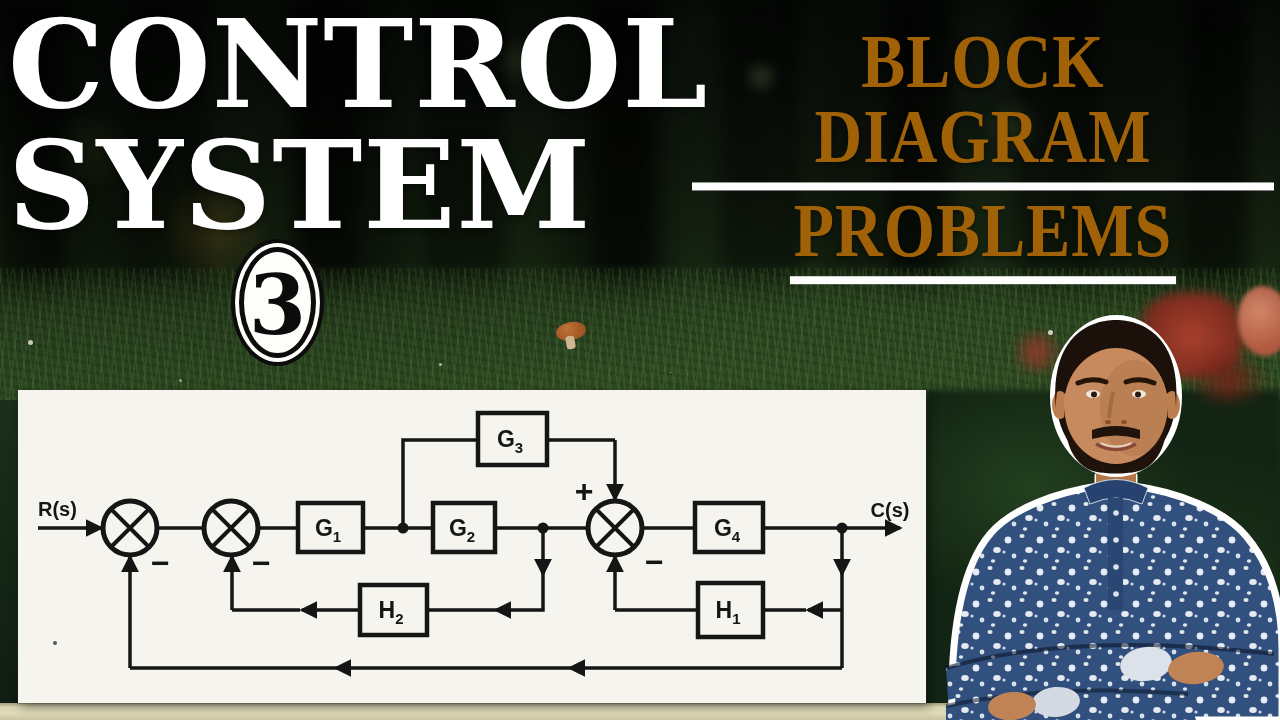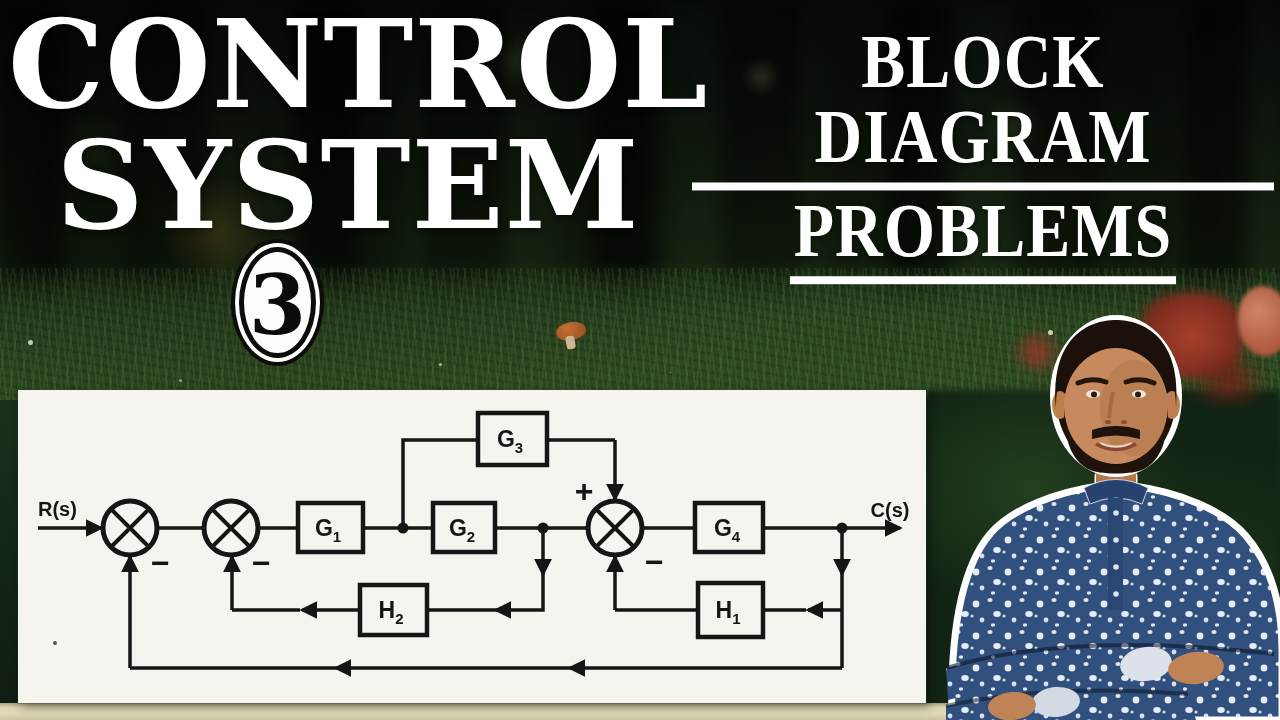"CONTROL" .title { text-align: center -> none }
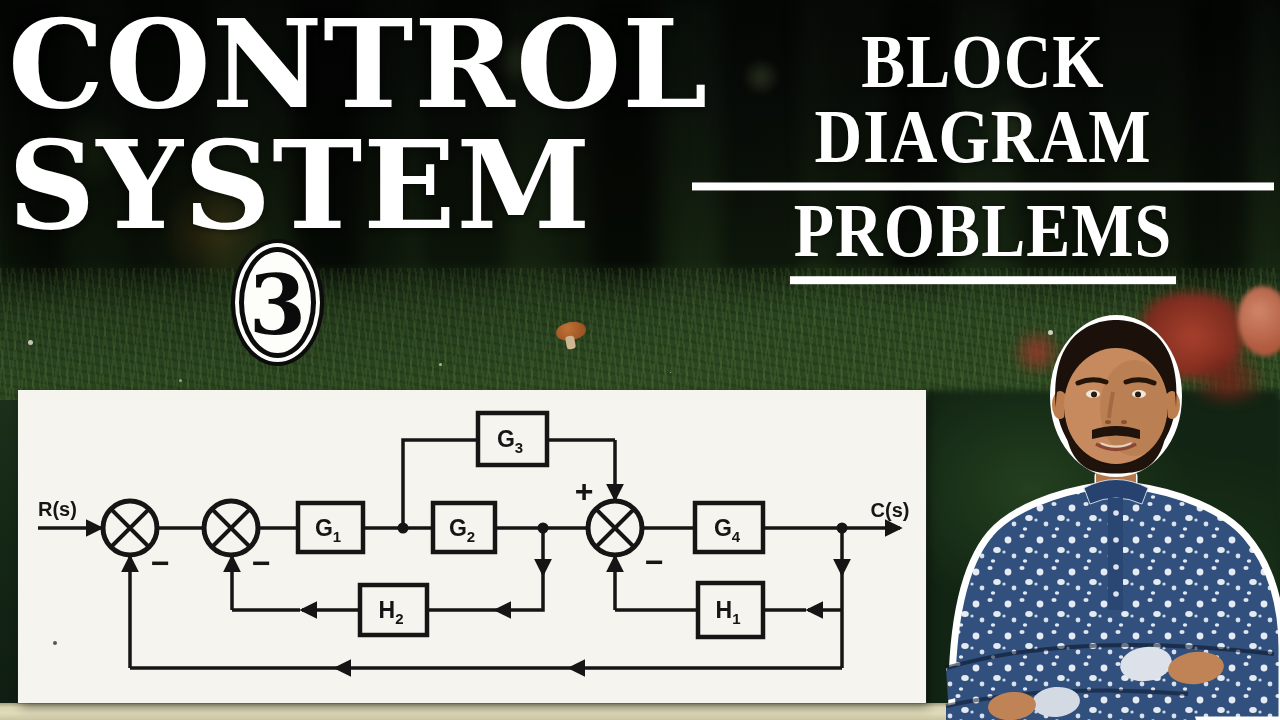"BLOCK DIAGRAM" .sub { color: #ffffff -> #a16207 }
